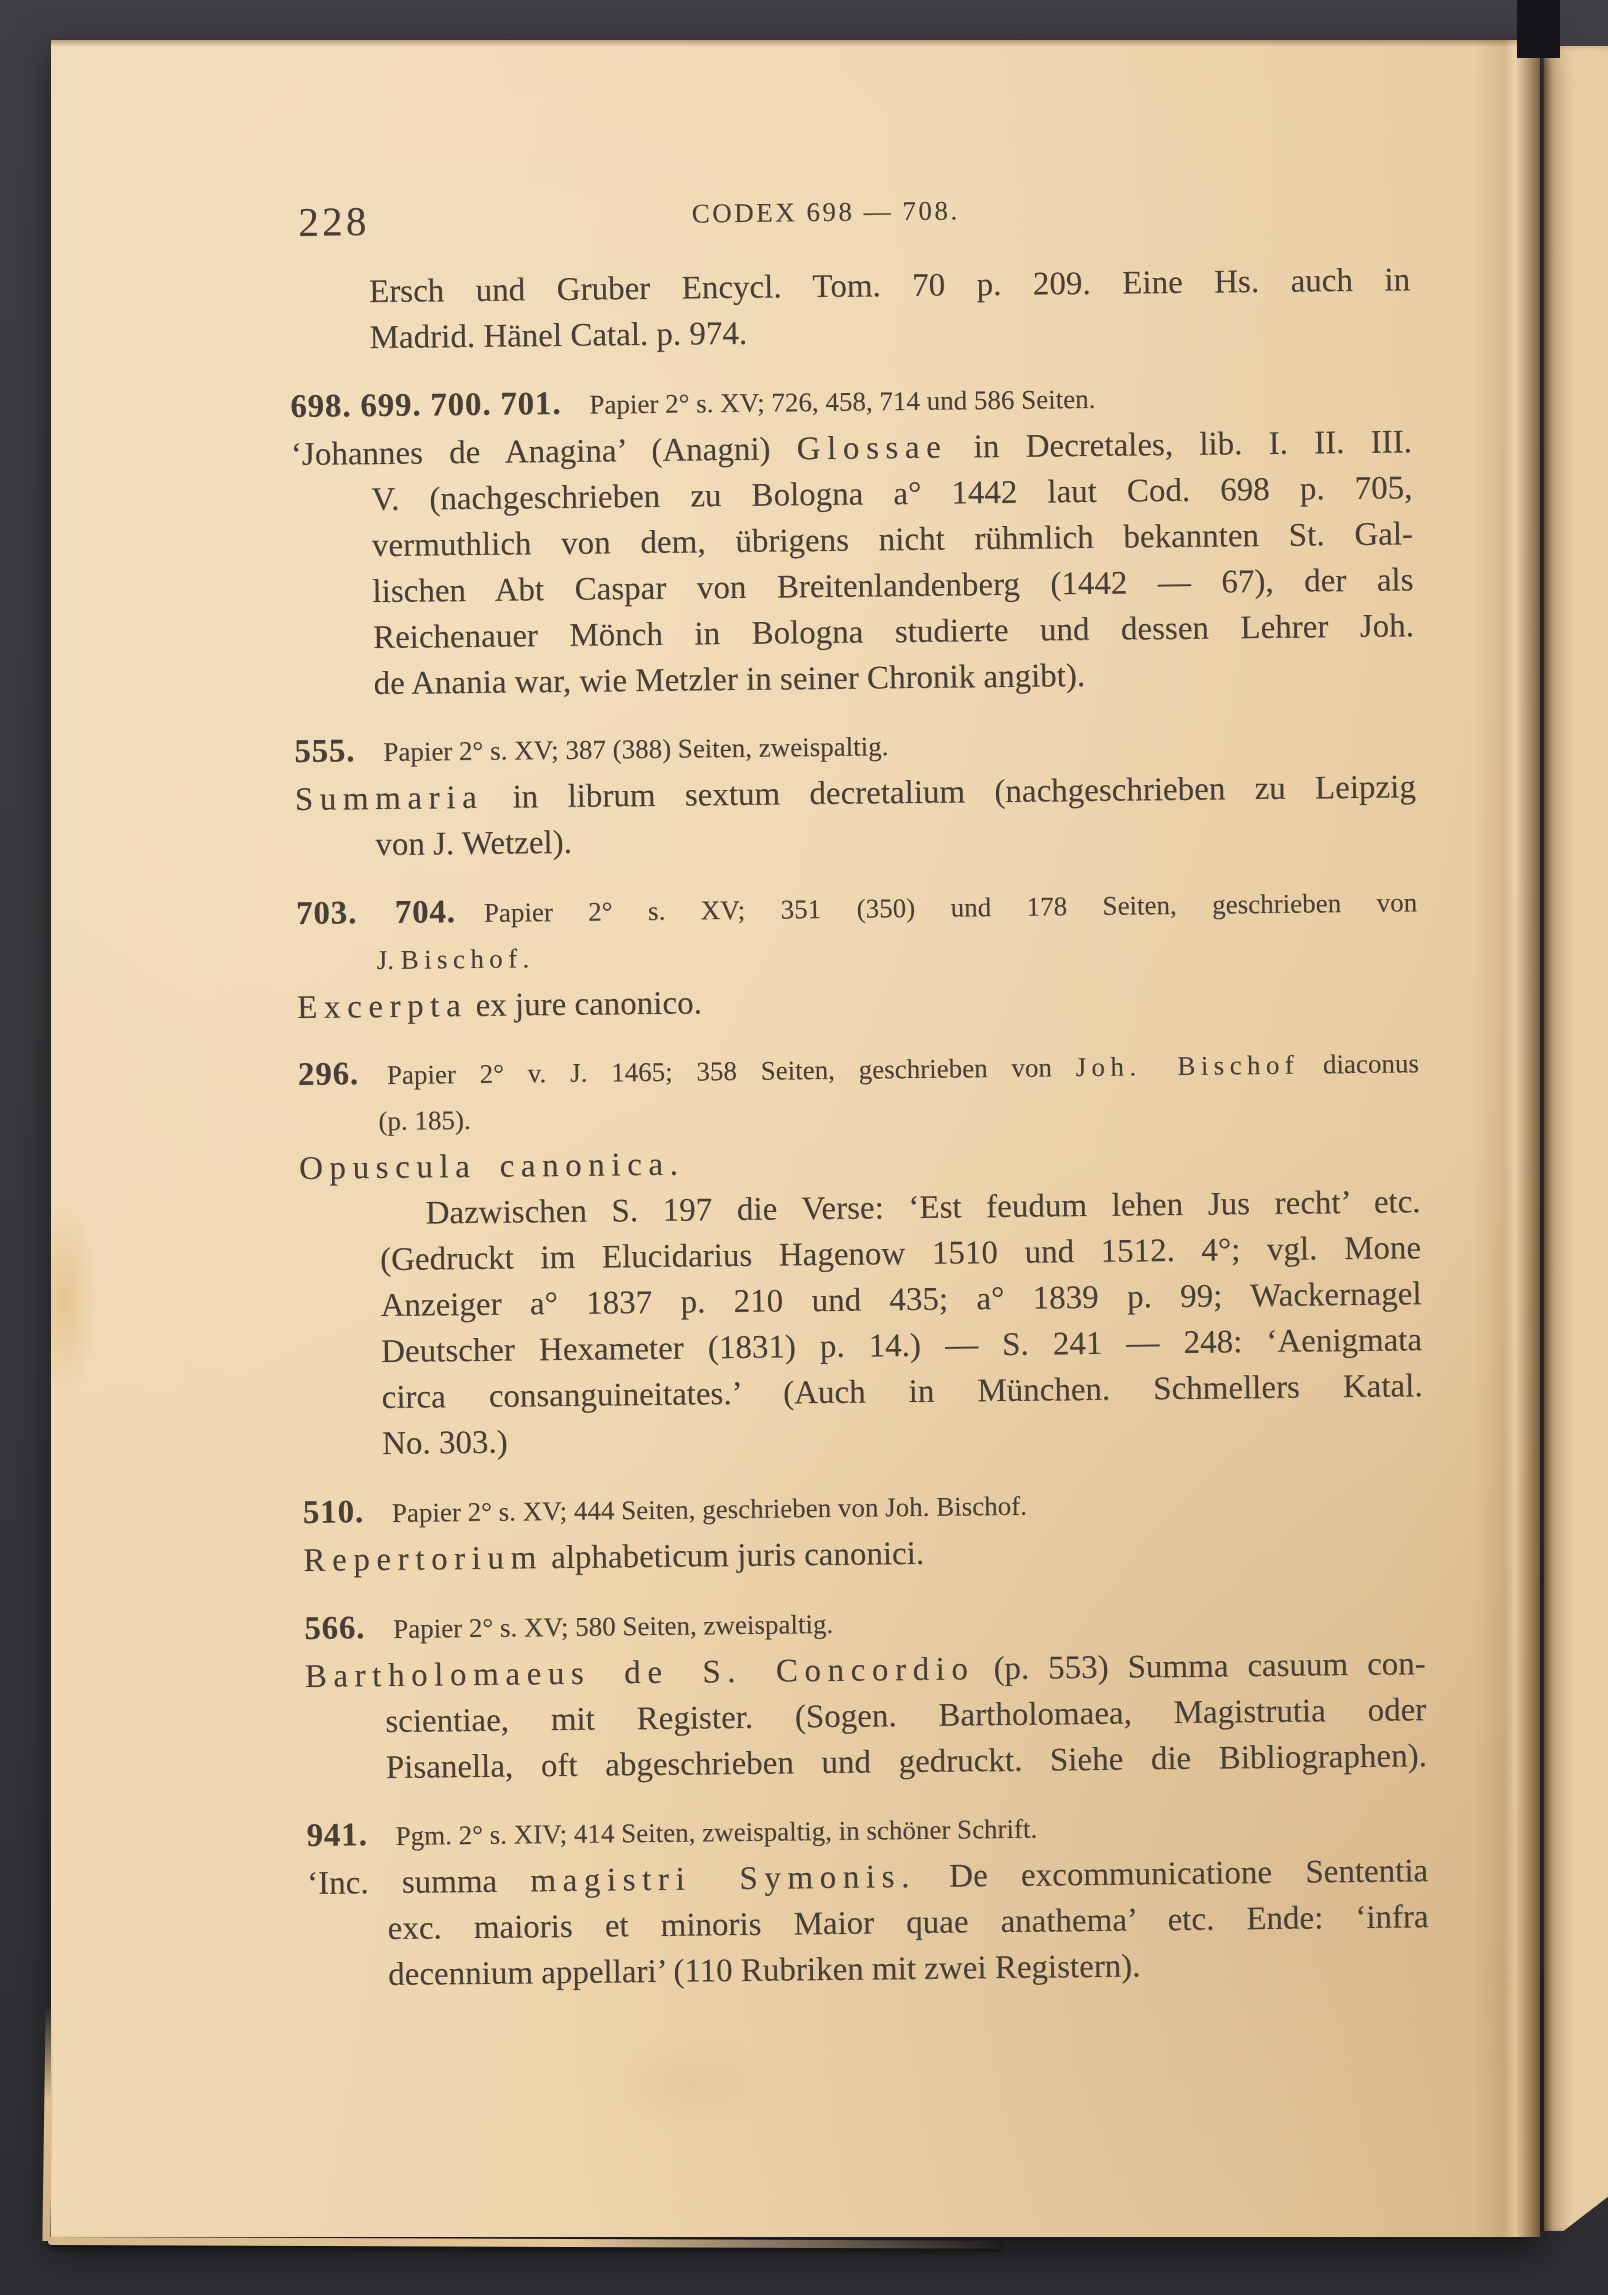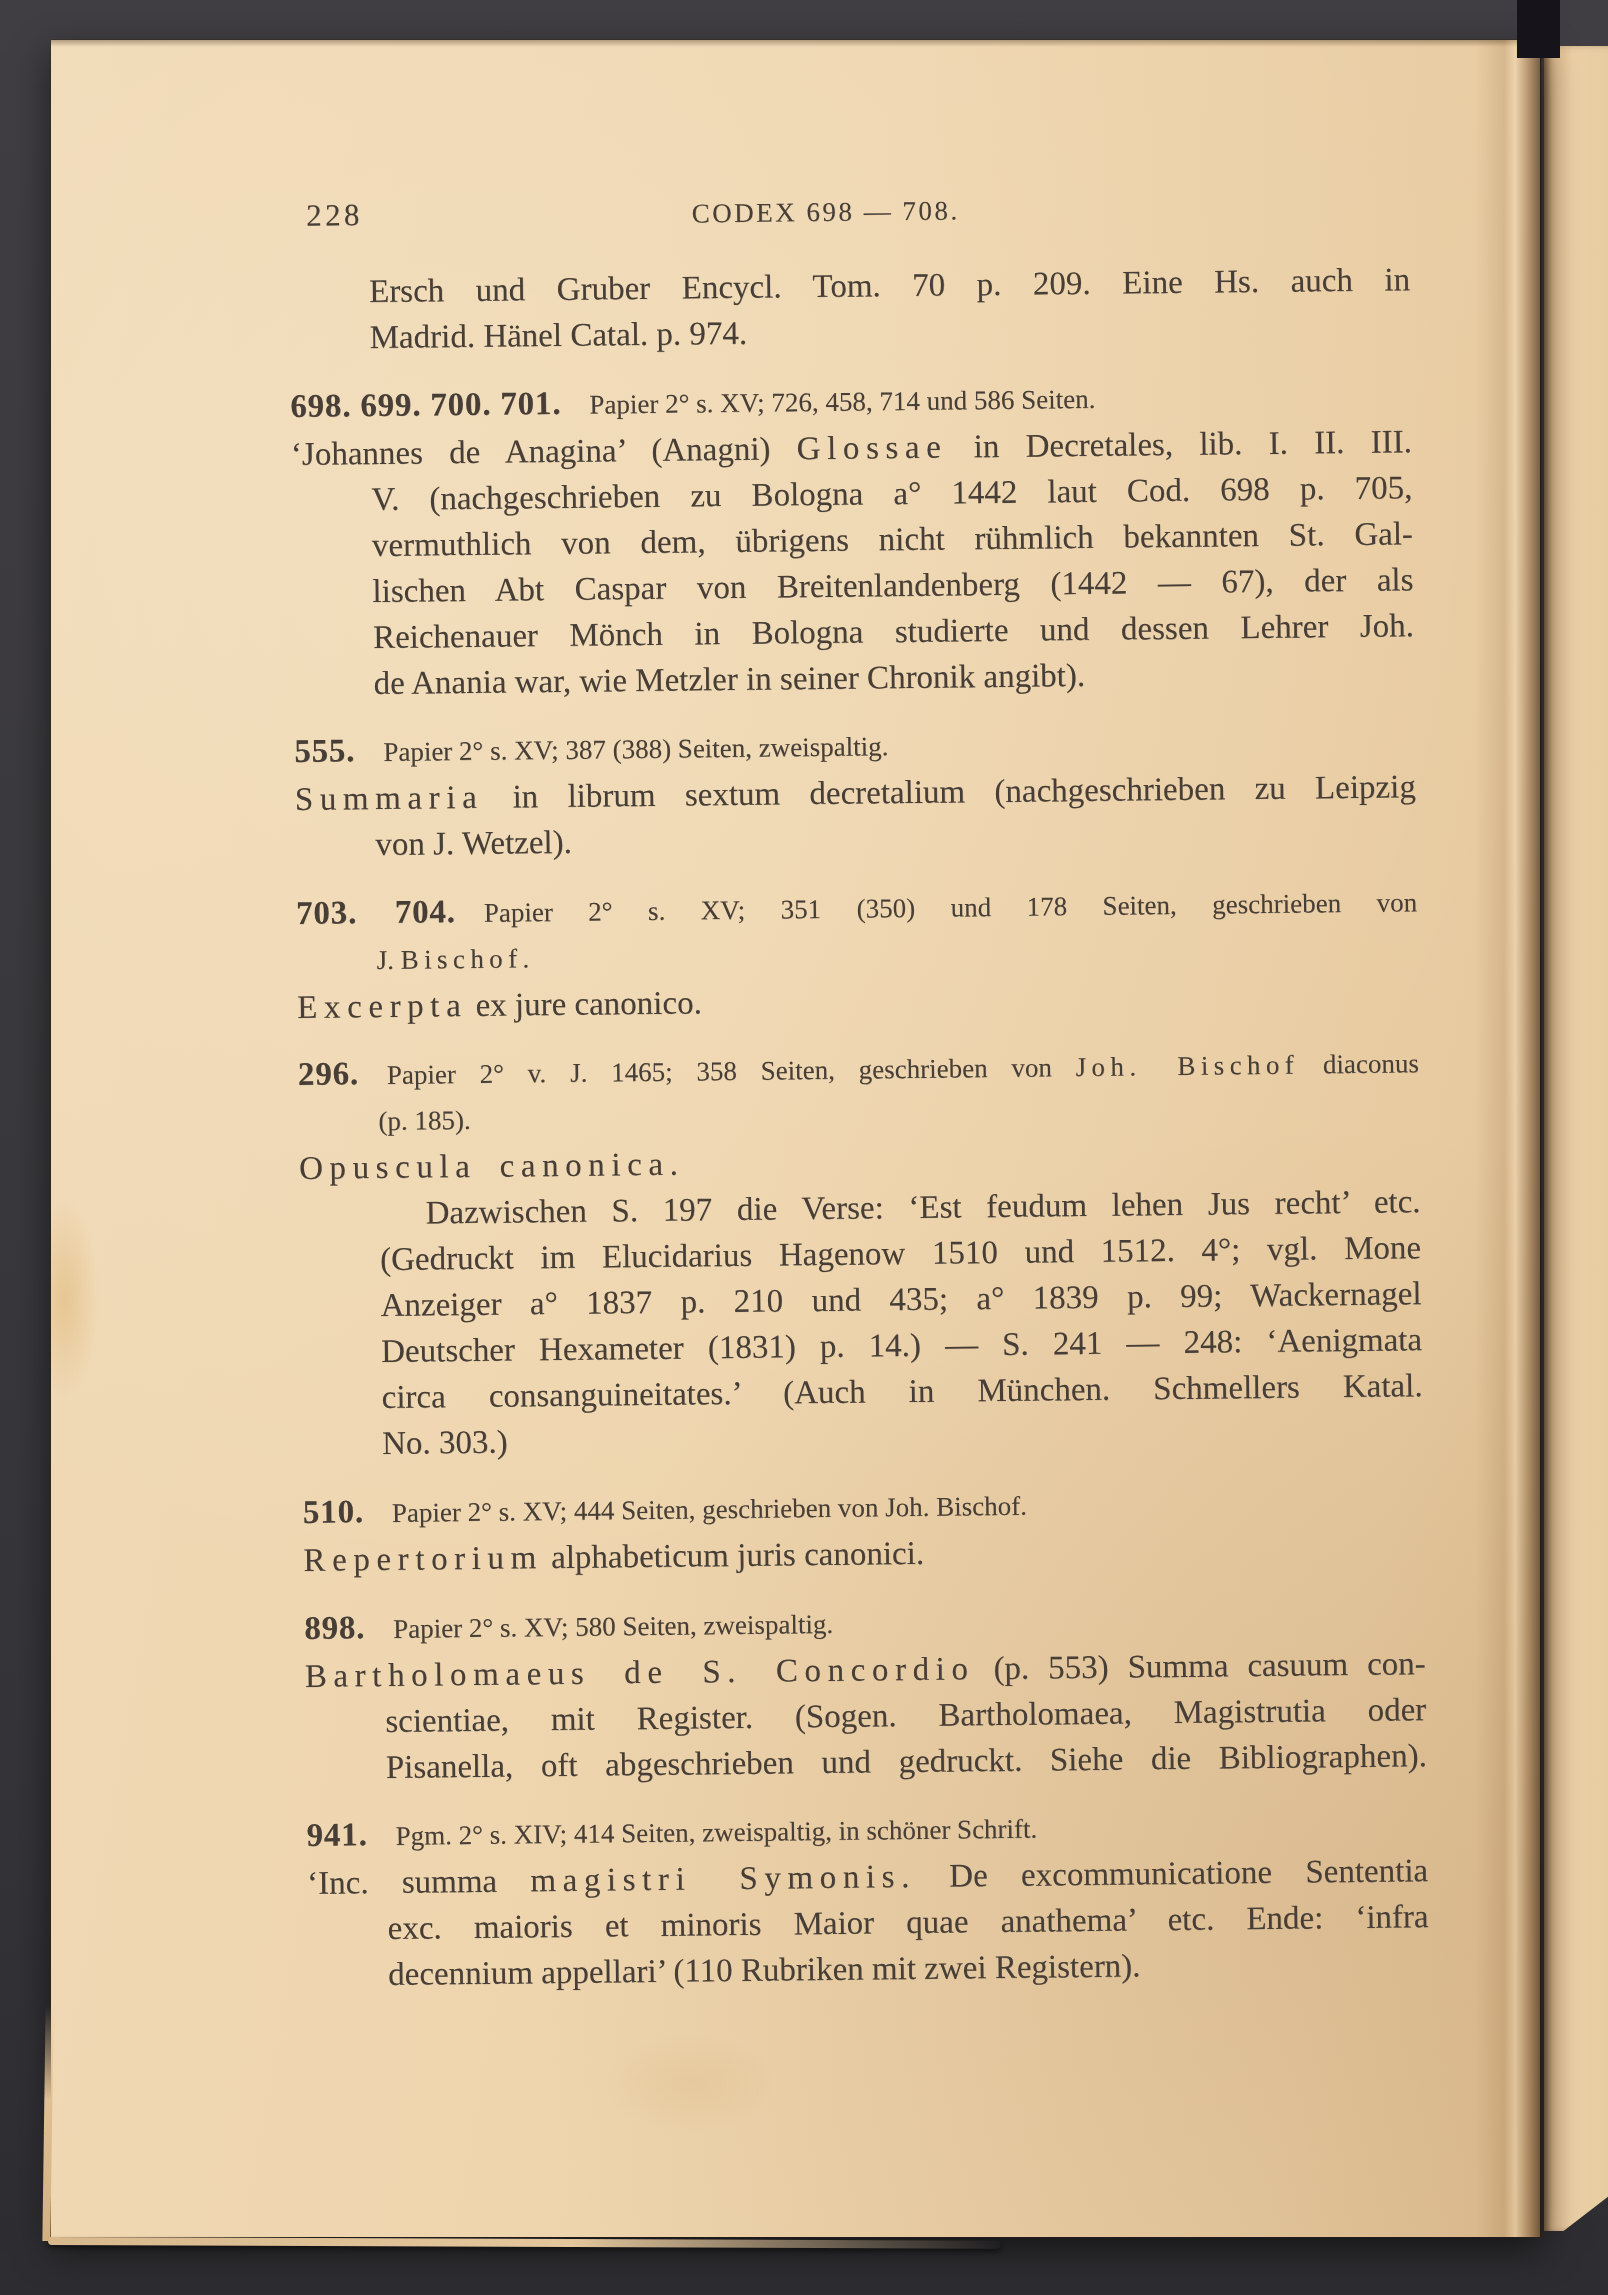"228" .pagenum { font-size: 31px -> 41px; left: 18px -> 10px }
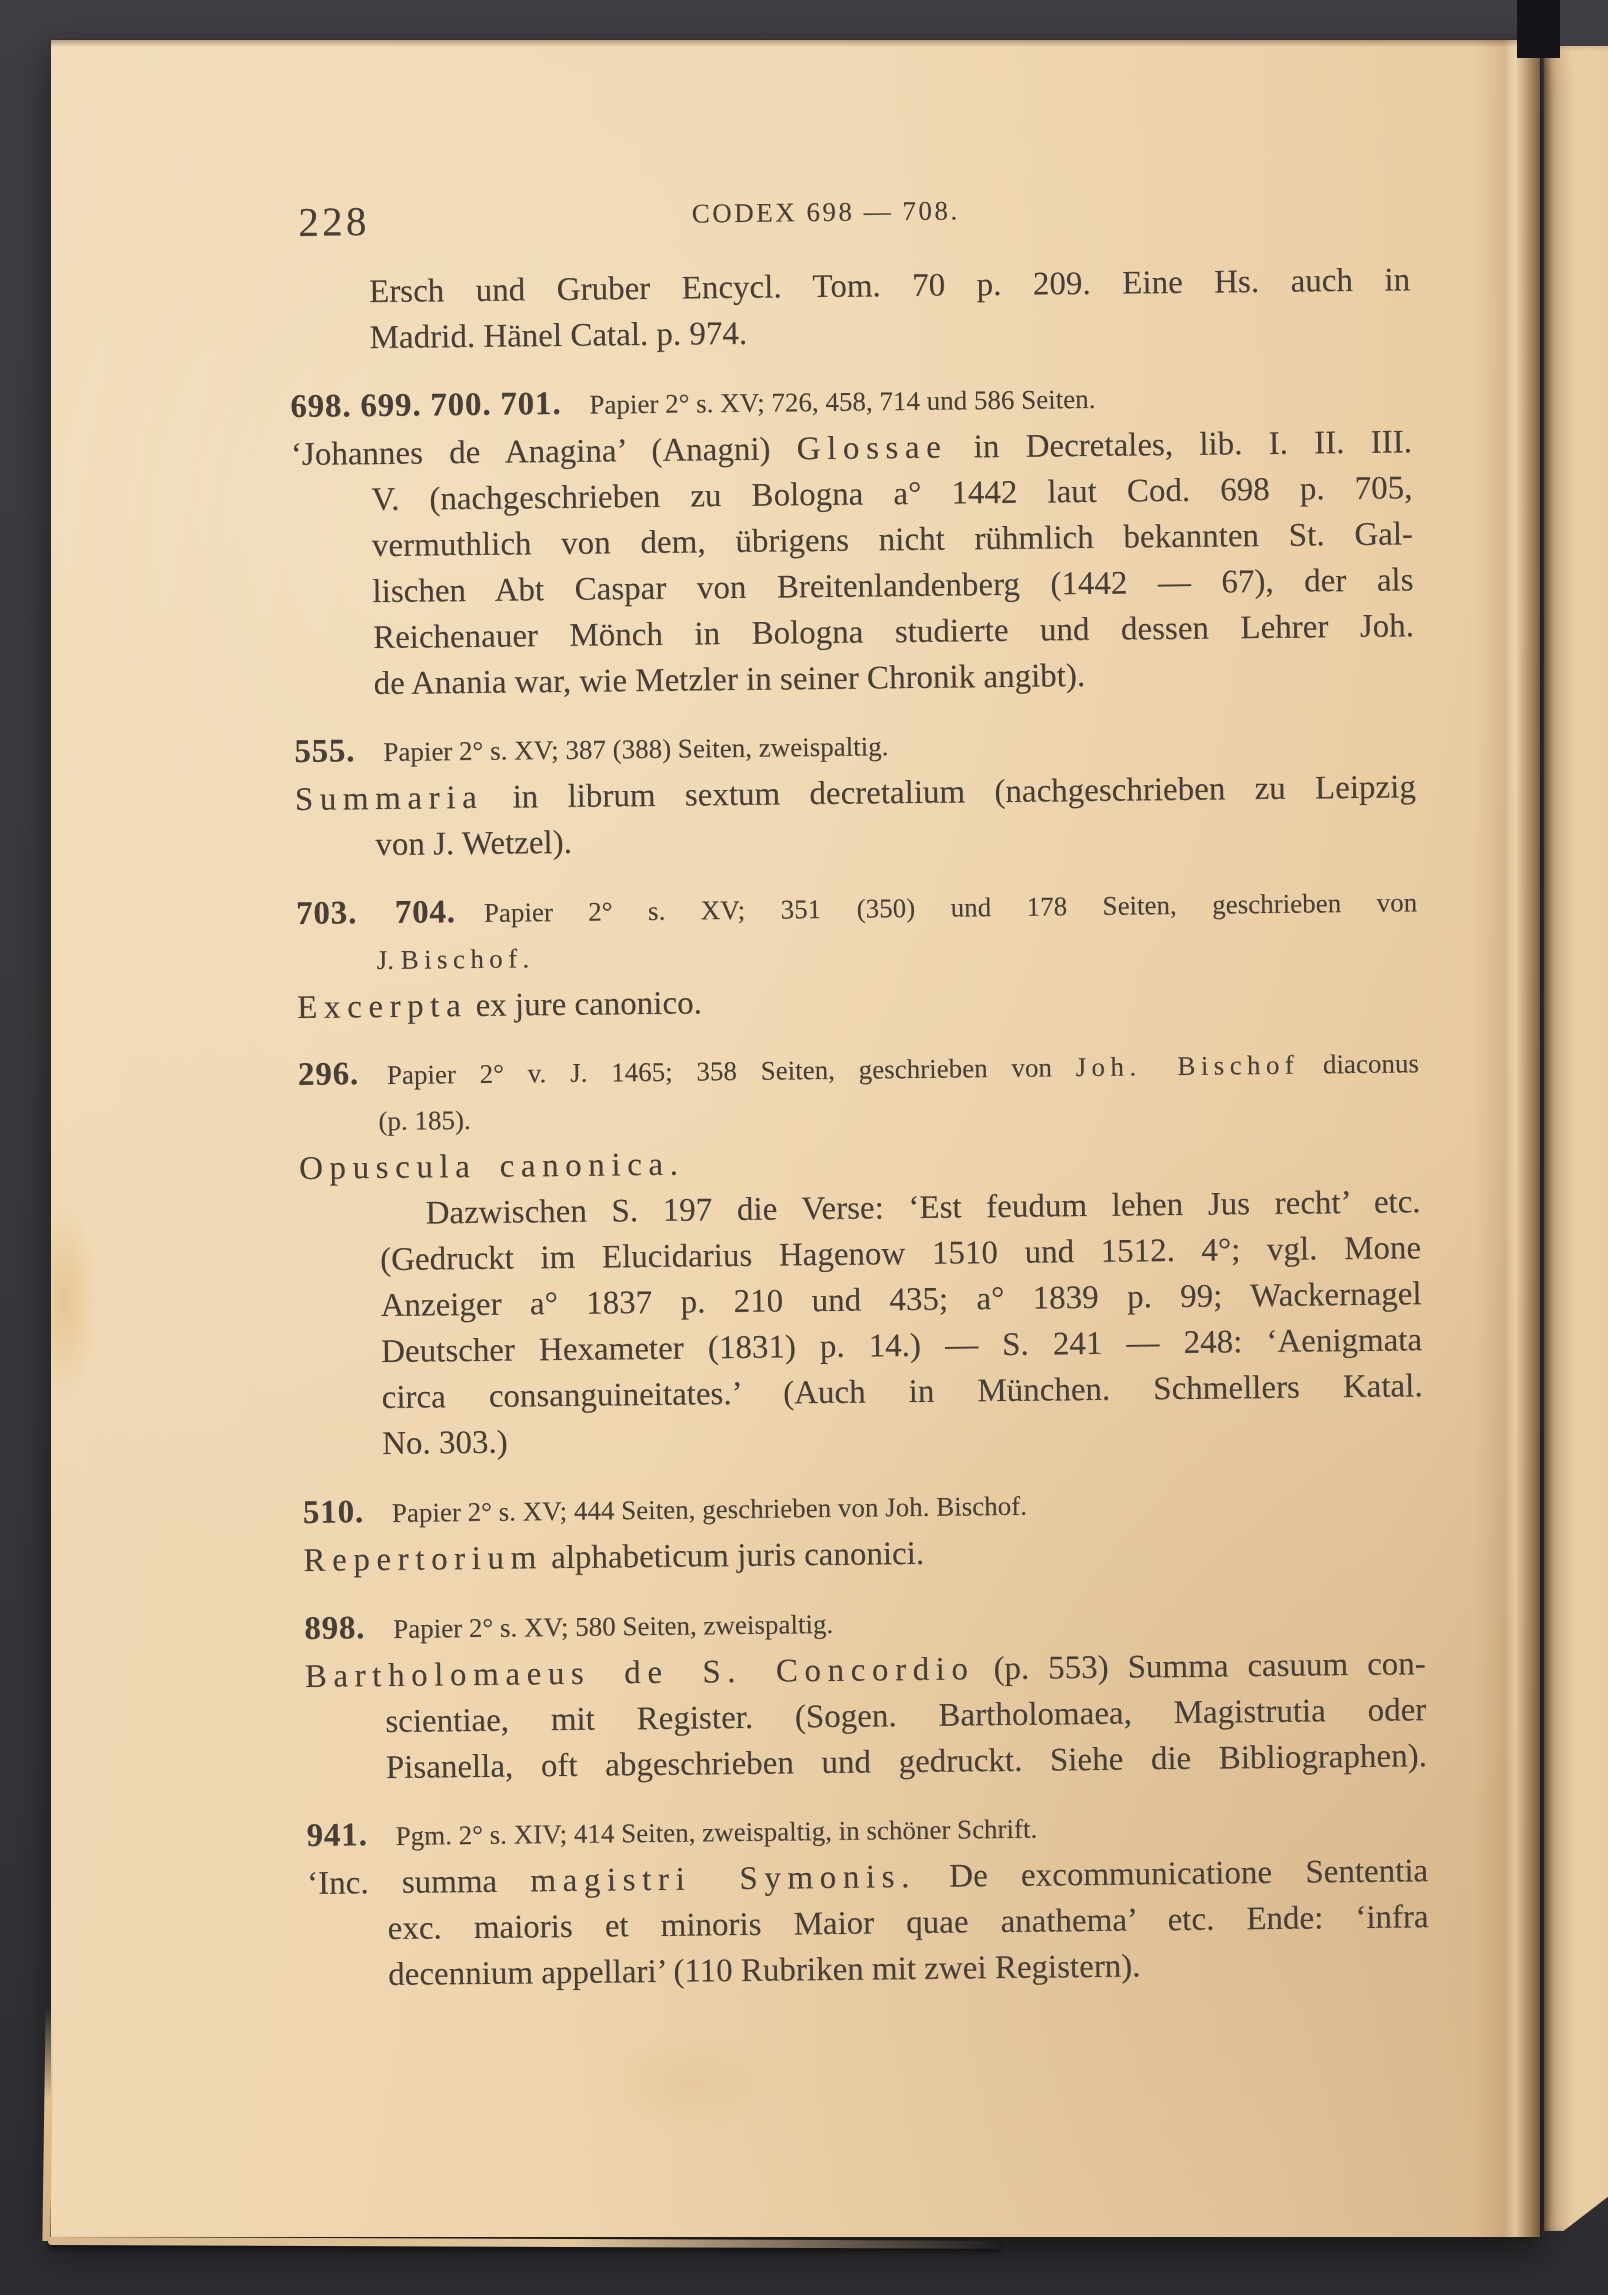"898." span.num { text: 898 -> 566 }
